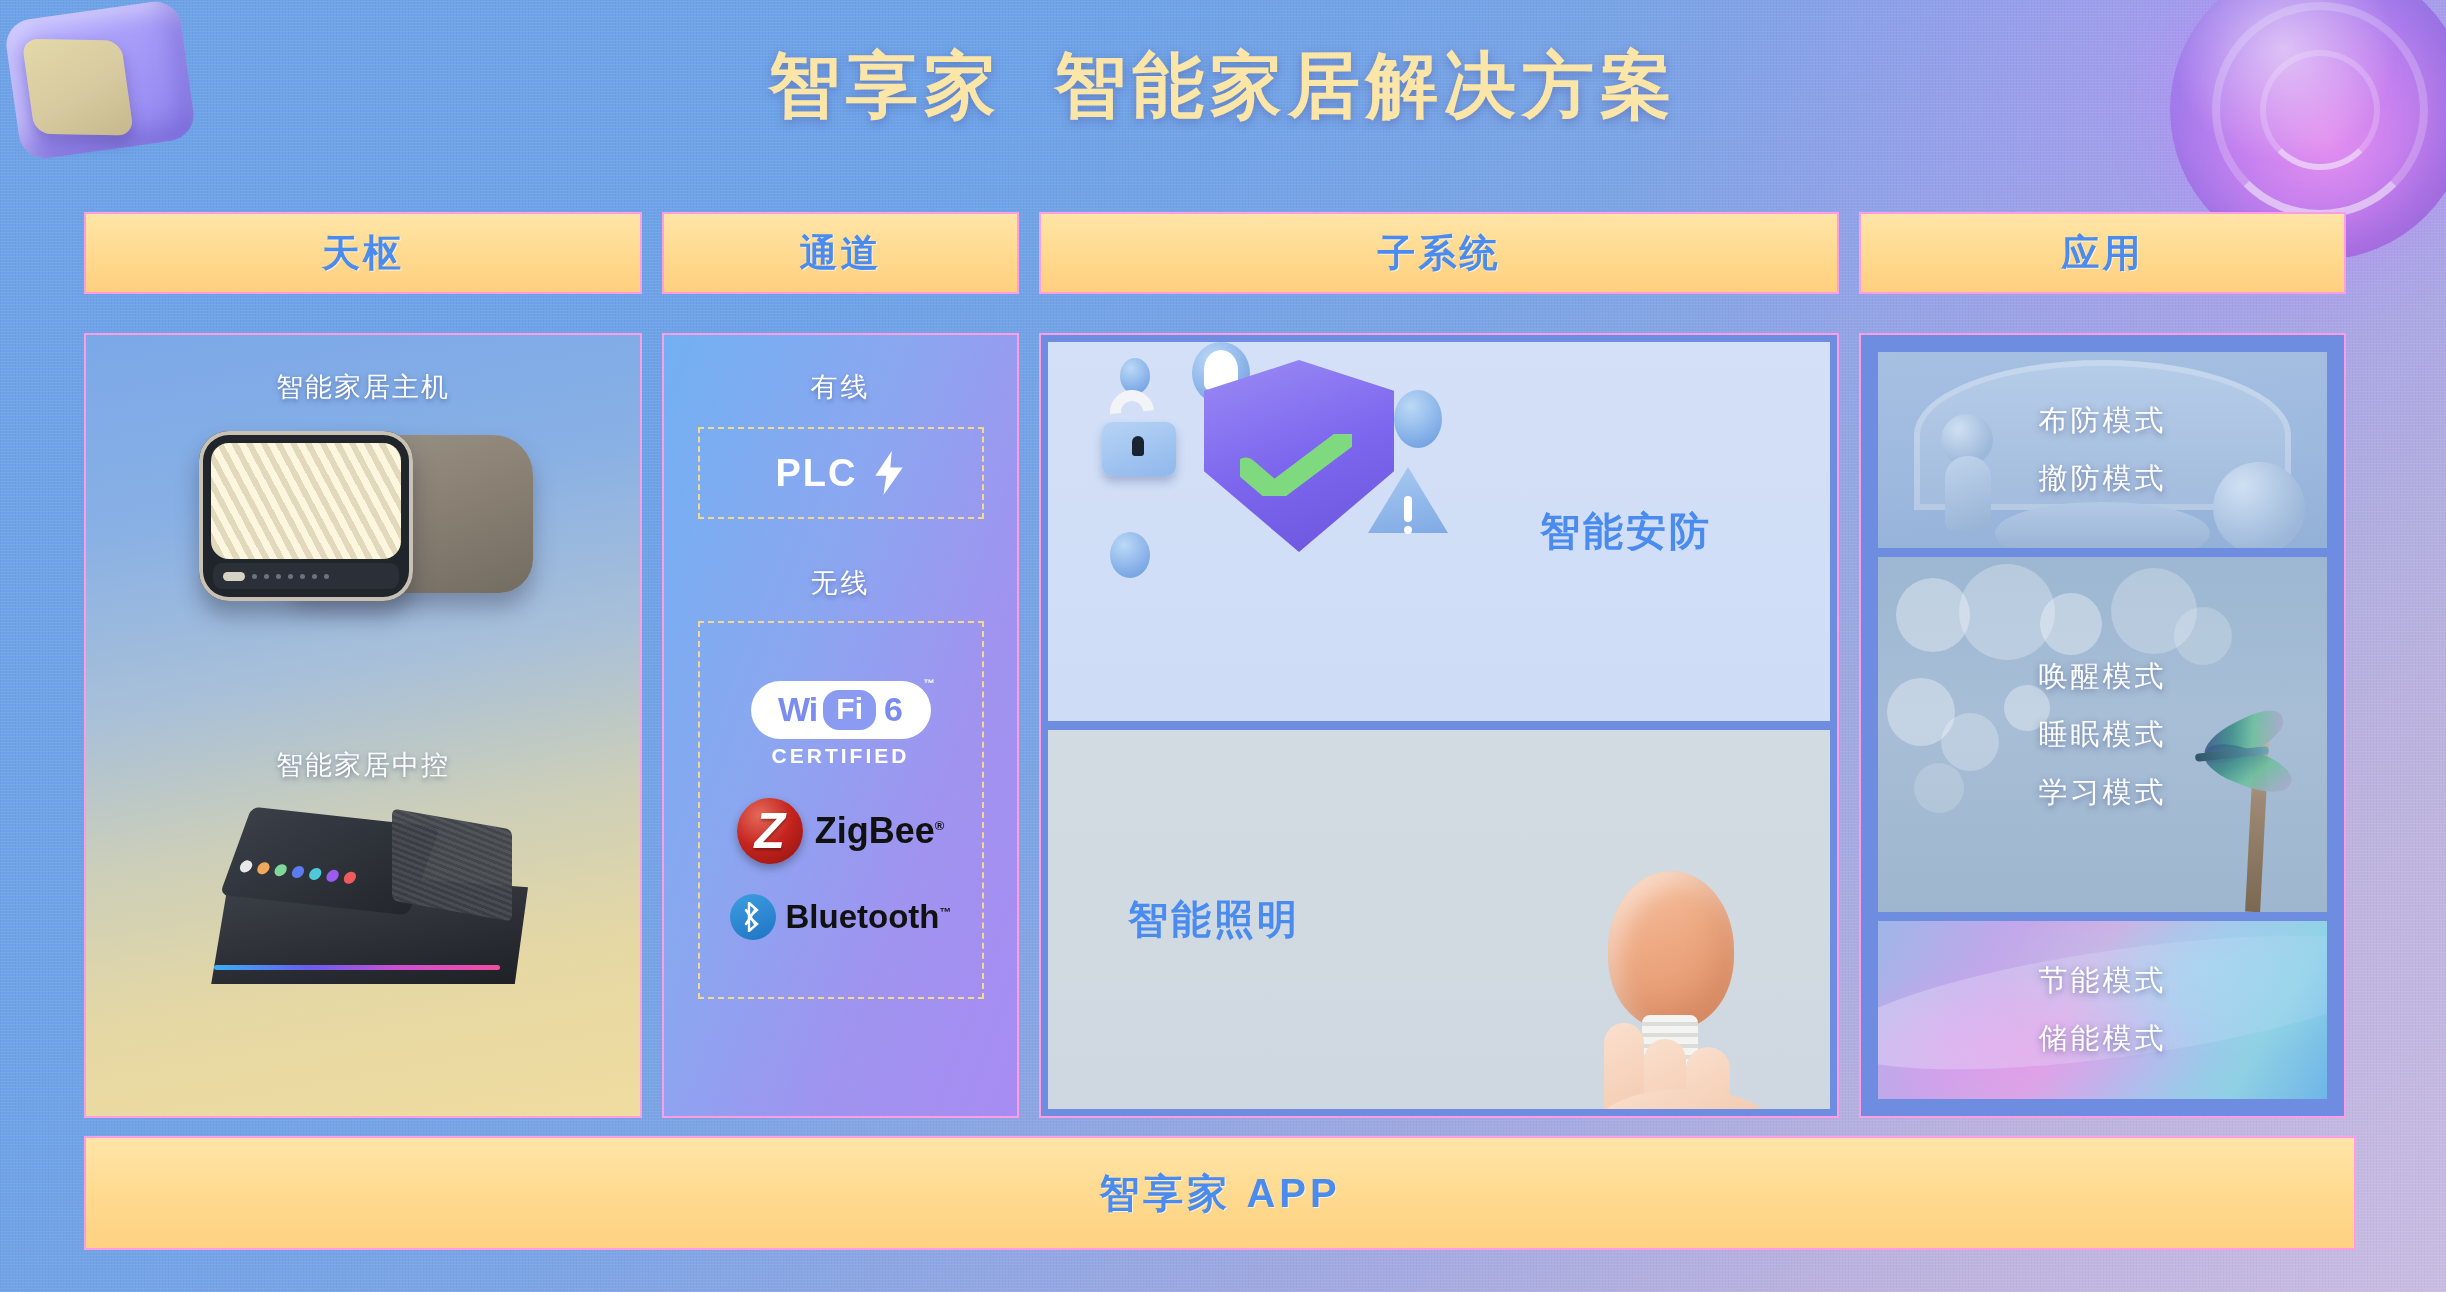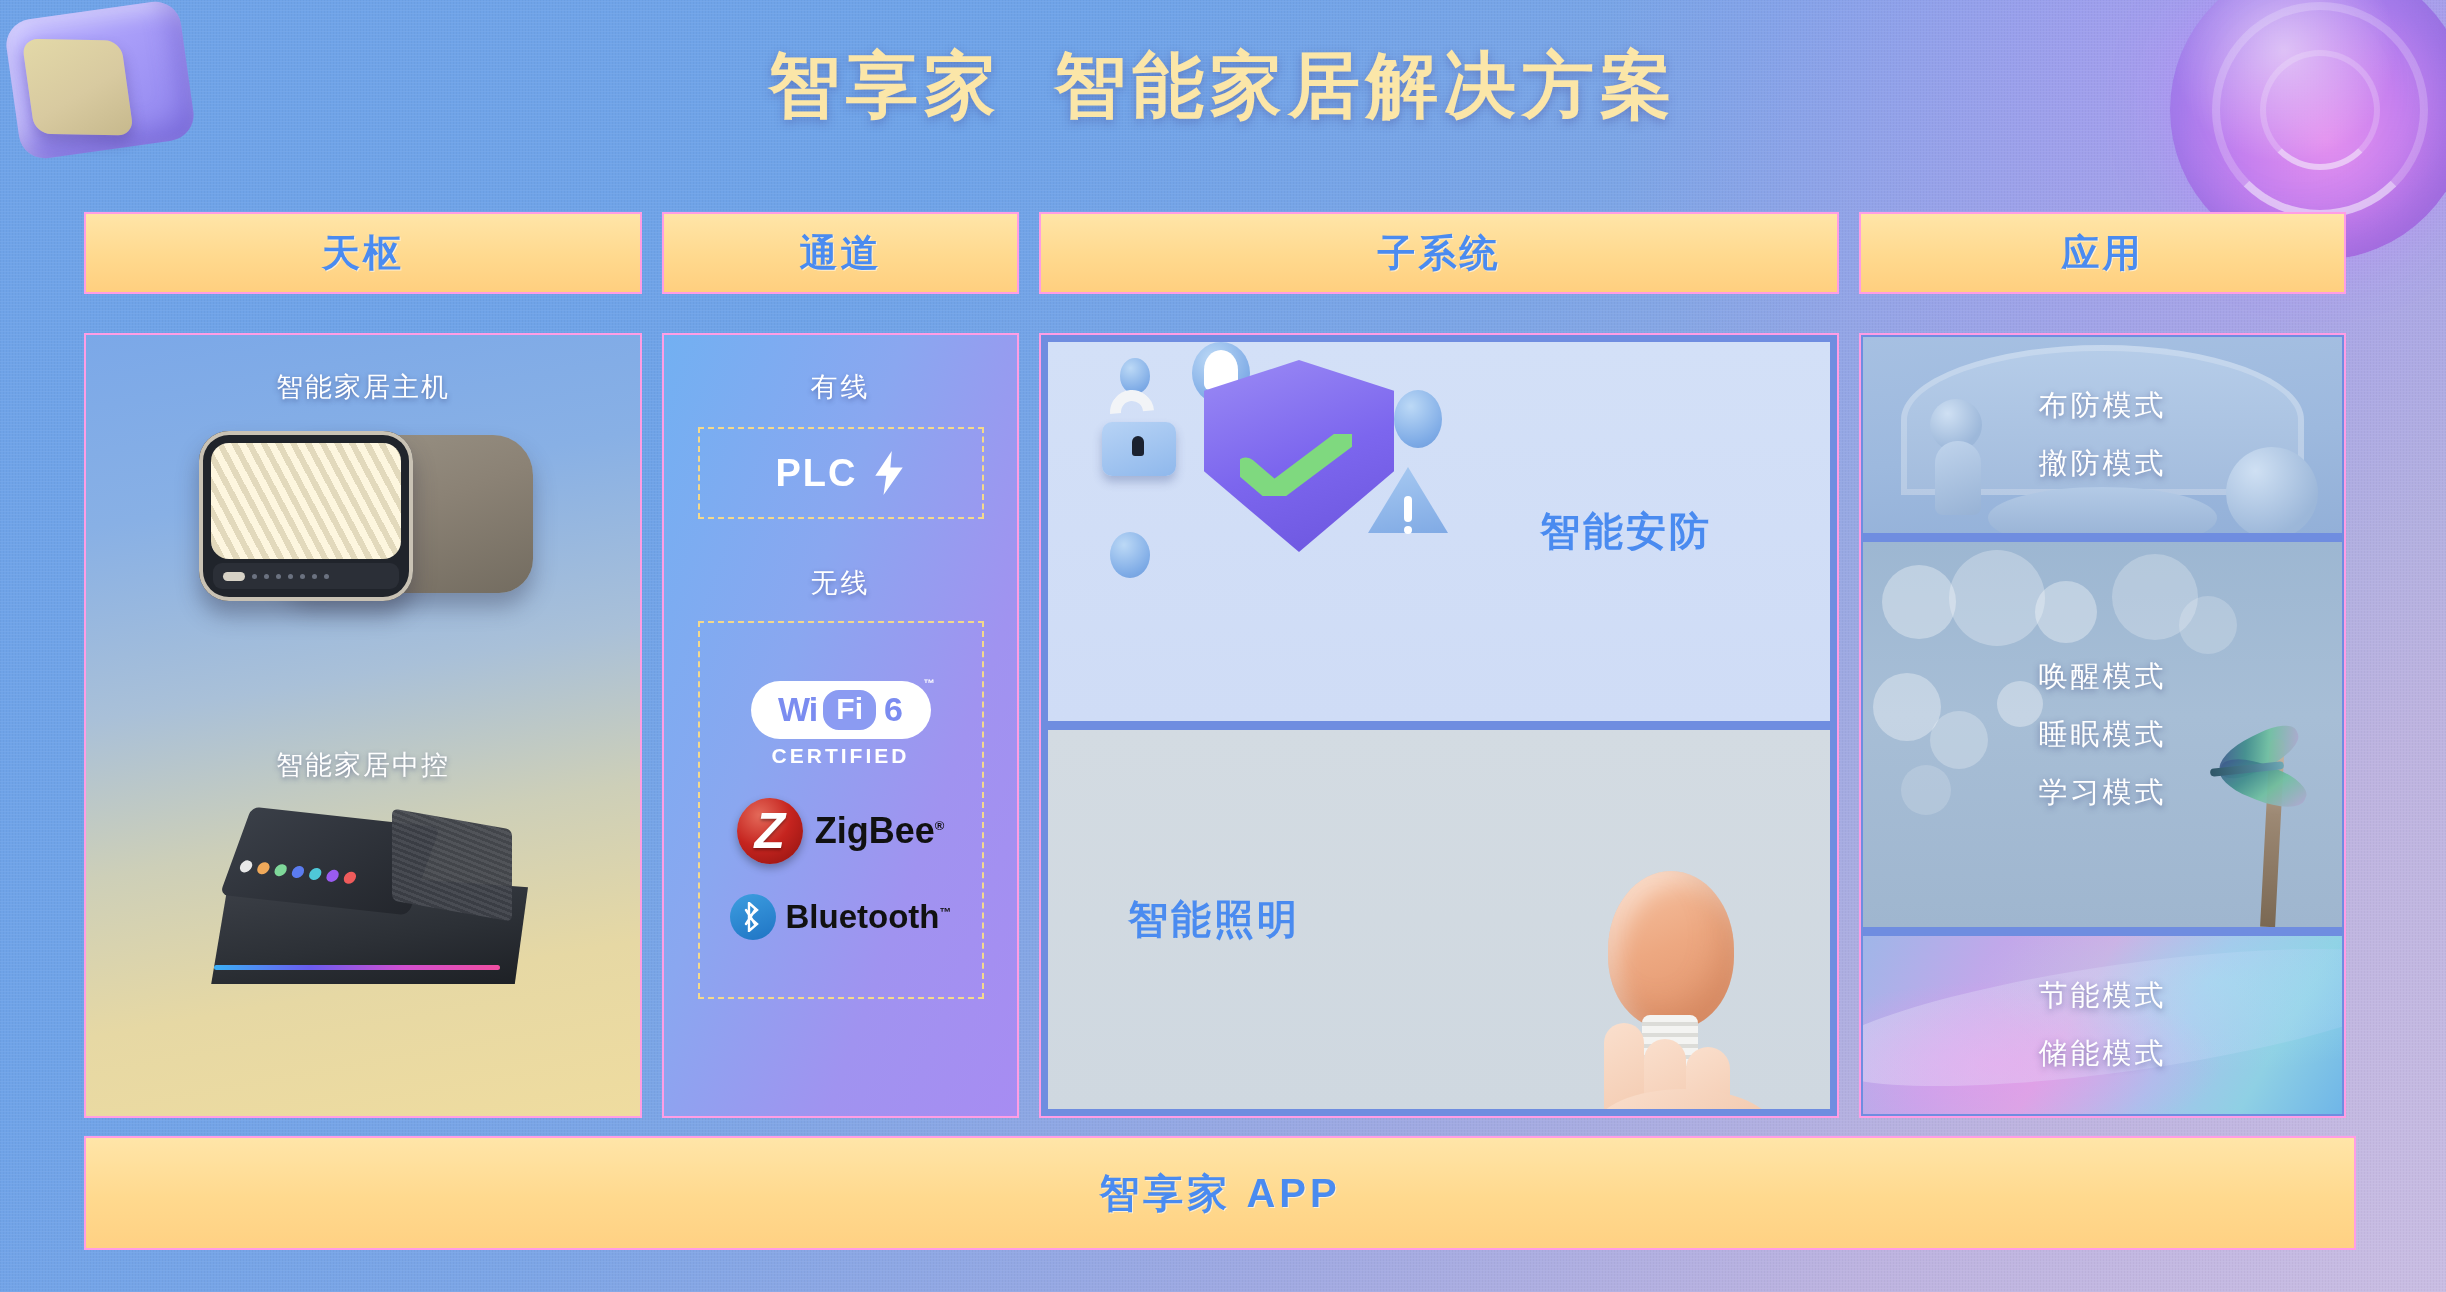"布防模式" .c4 .col-body { padding: 2px -> 17px }
